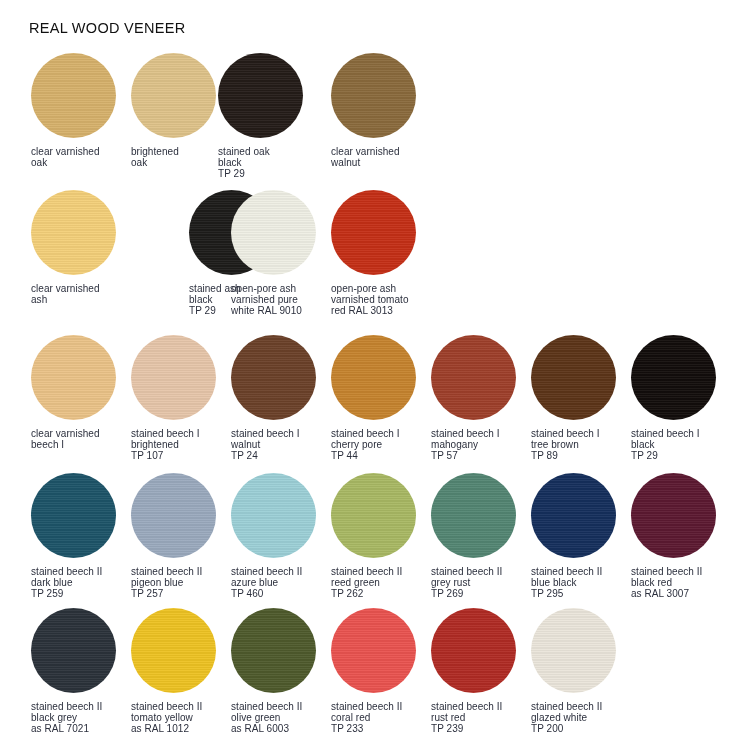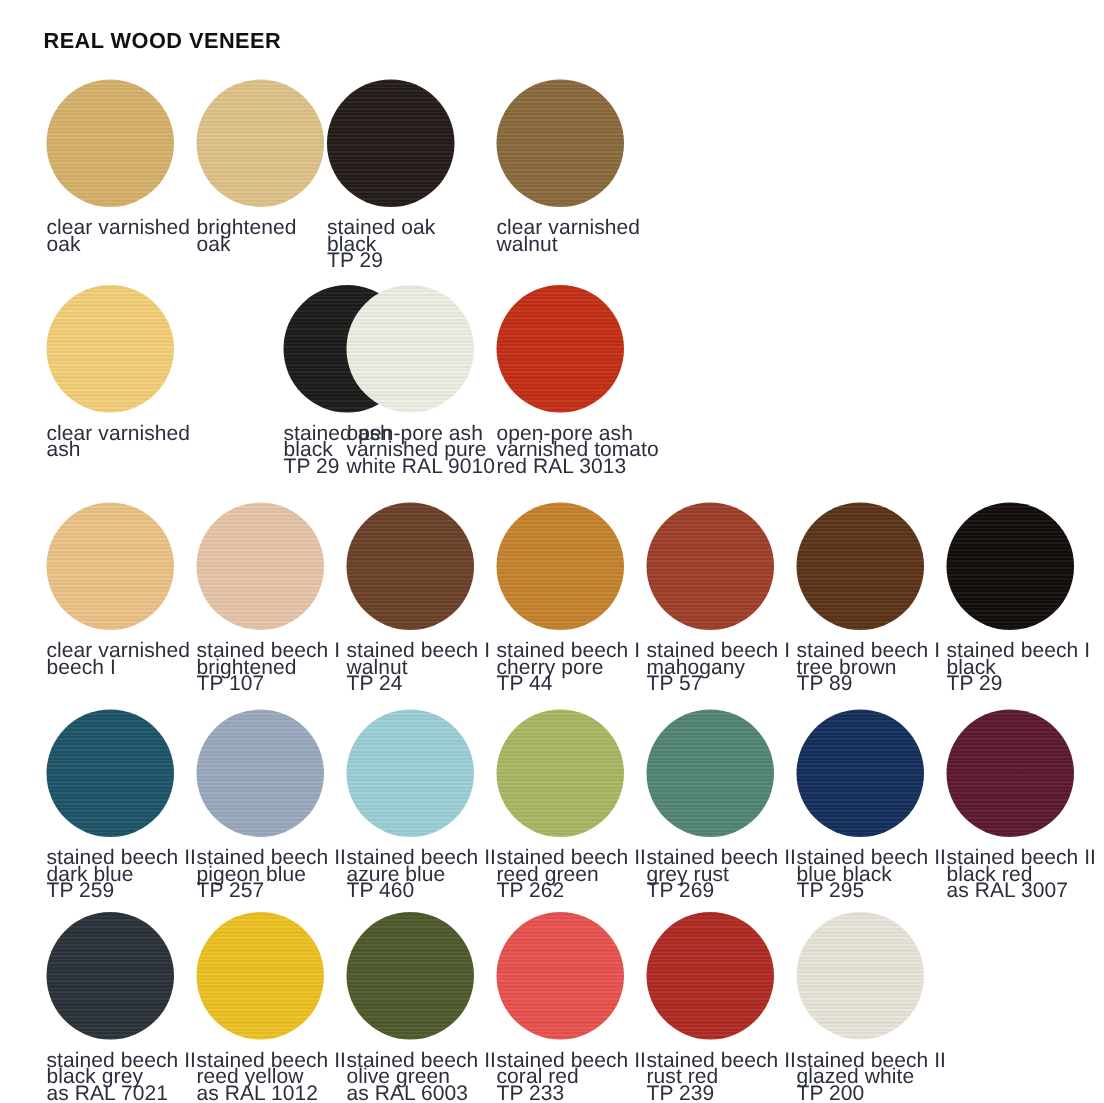"REAL WOOD VENEER" #page-title { font-weight: bold -> normal }
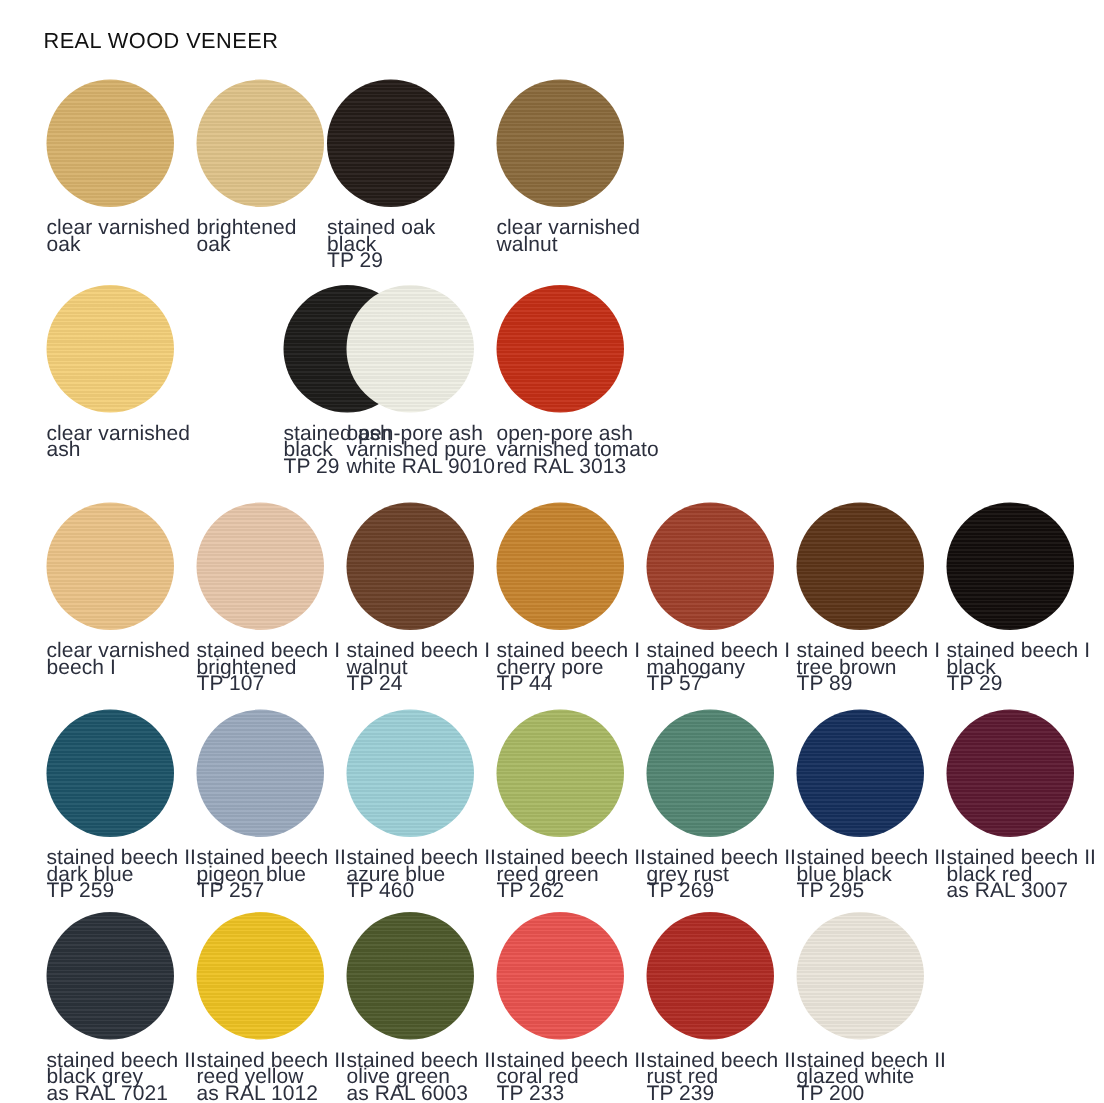"clear varnished" .swatch-label { font-size: 14px -> 10px }
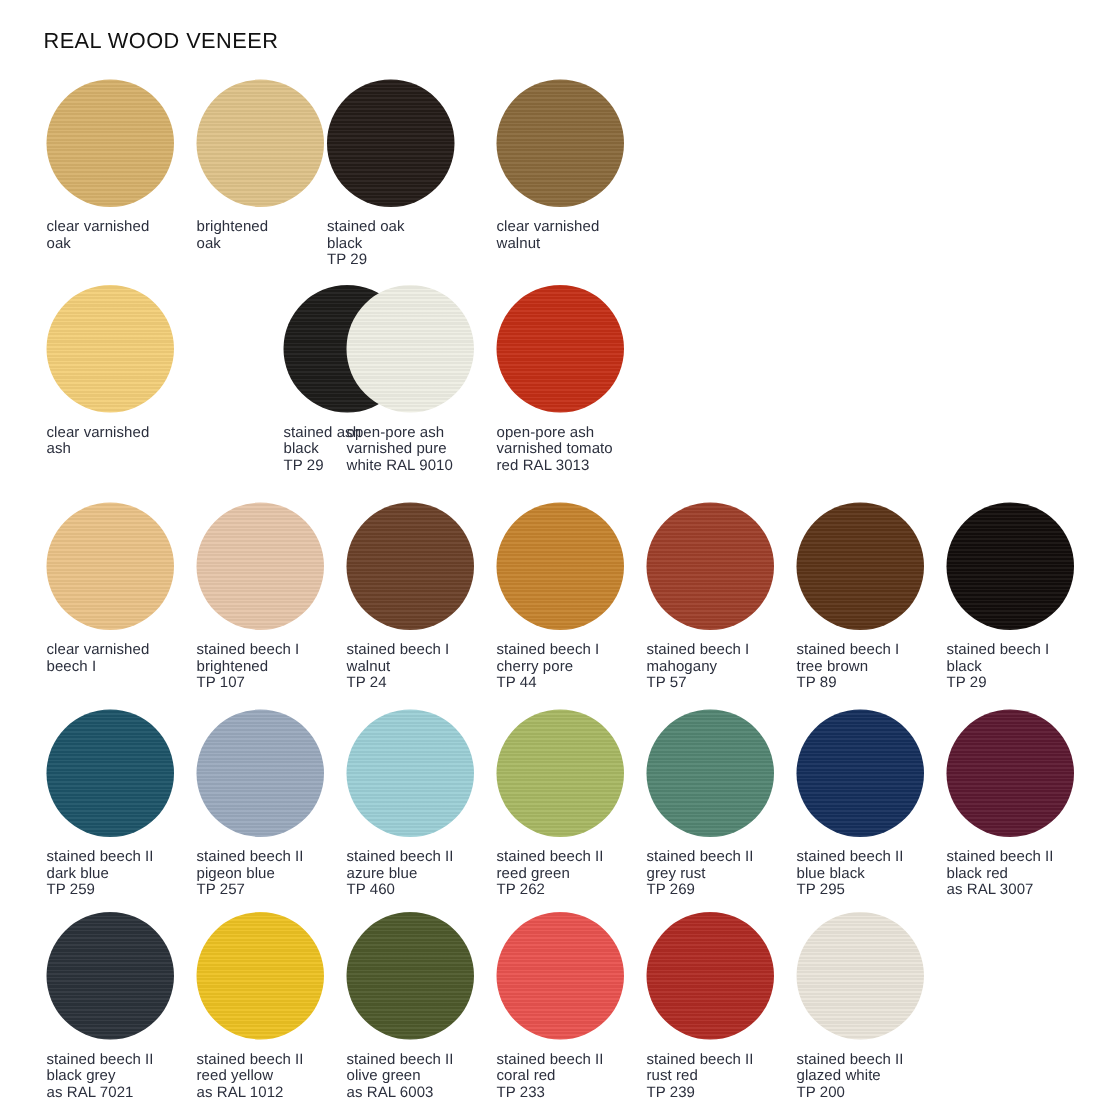"reed yellow" span.line { text: reed -> tomato }
